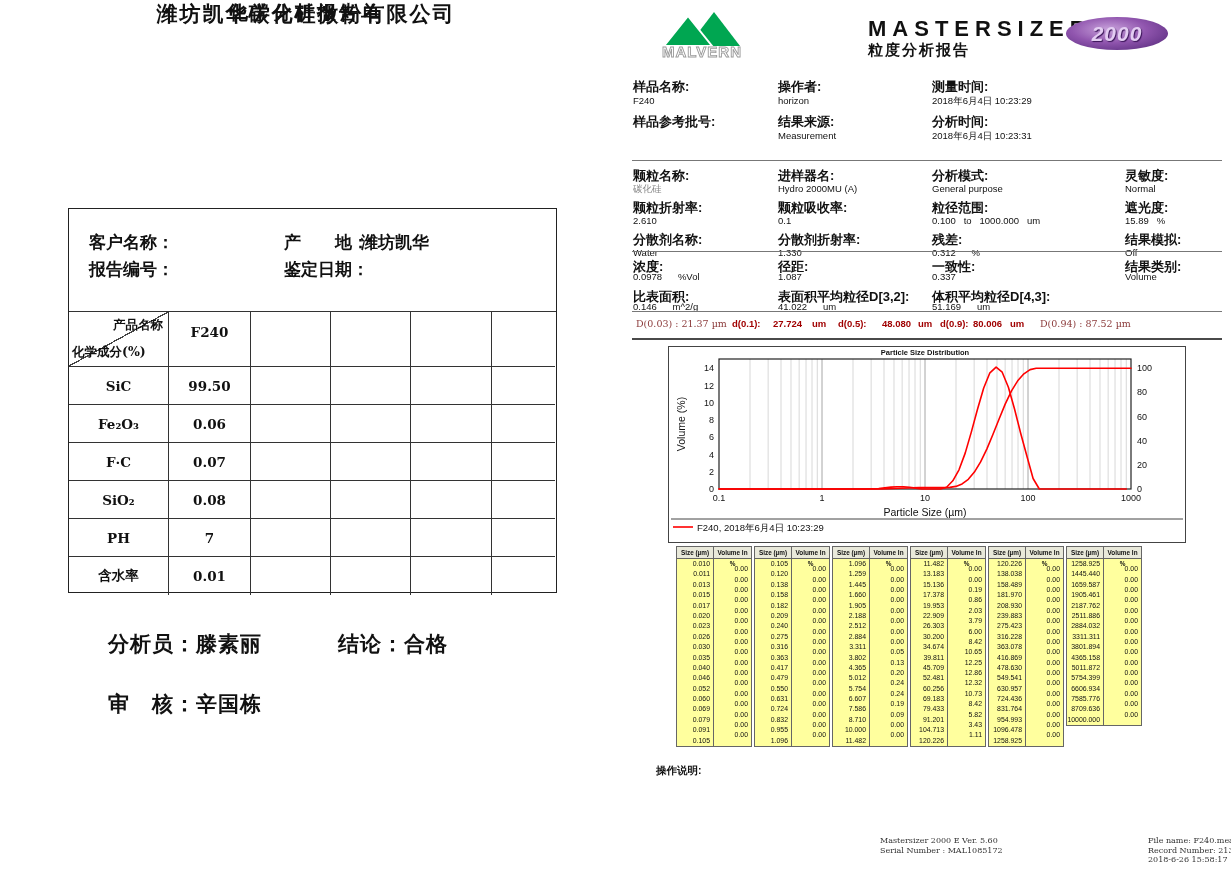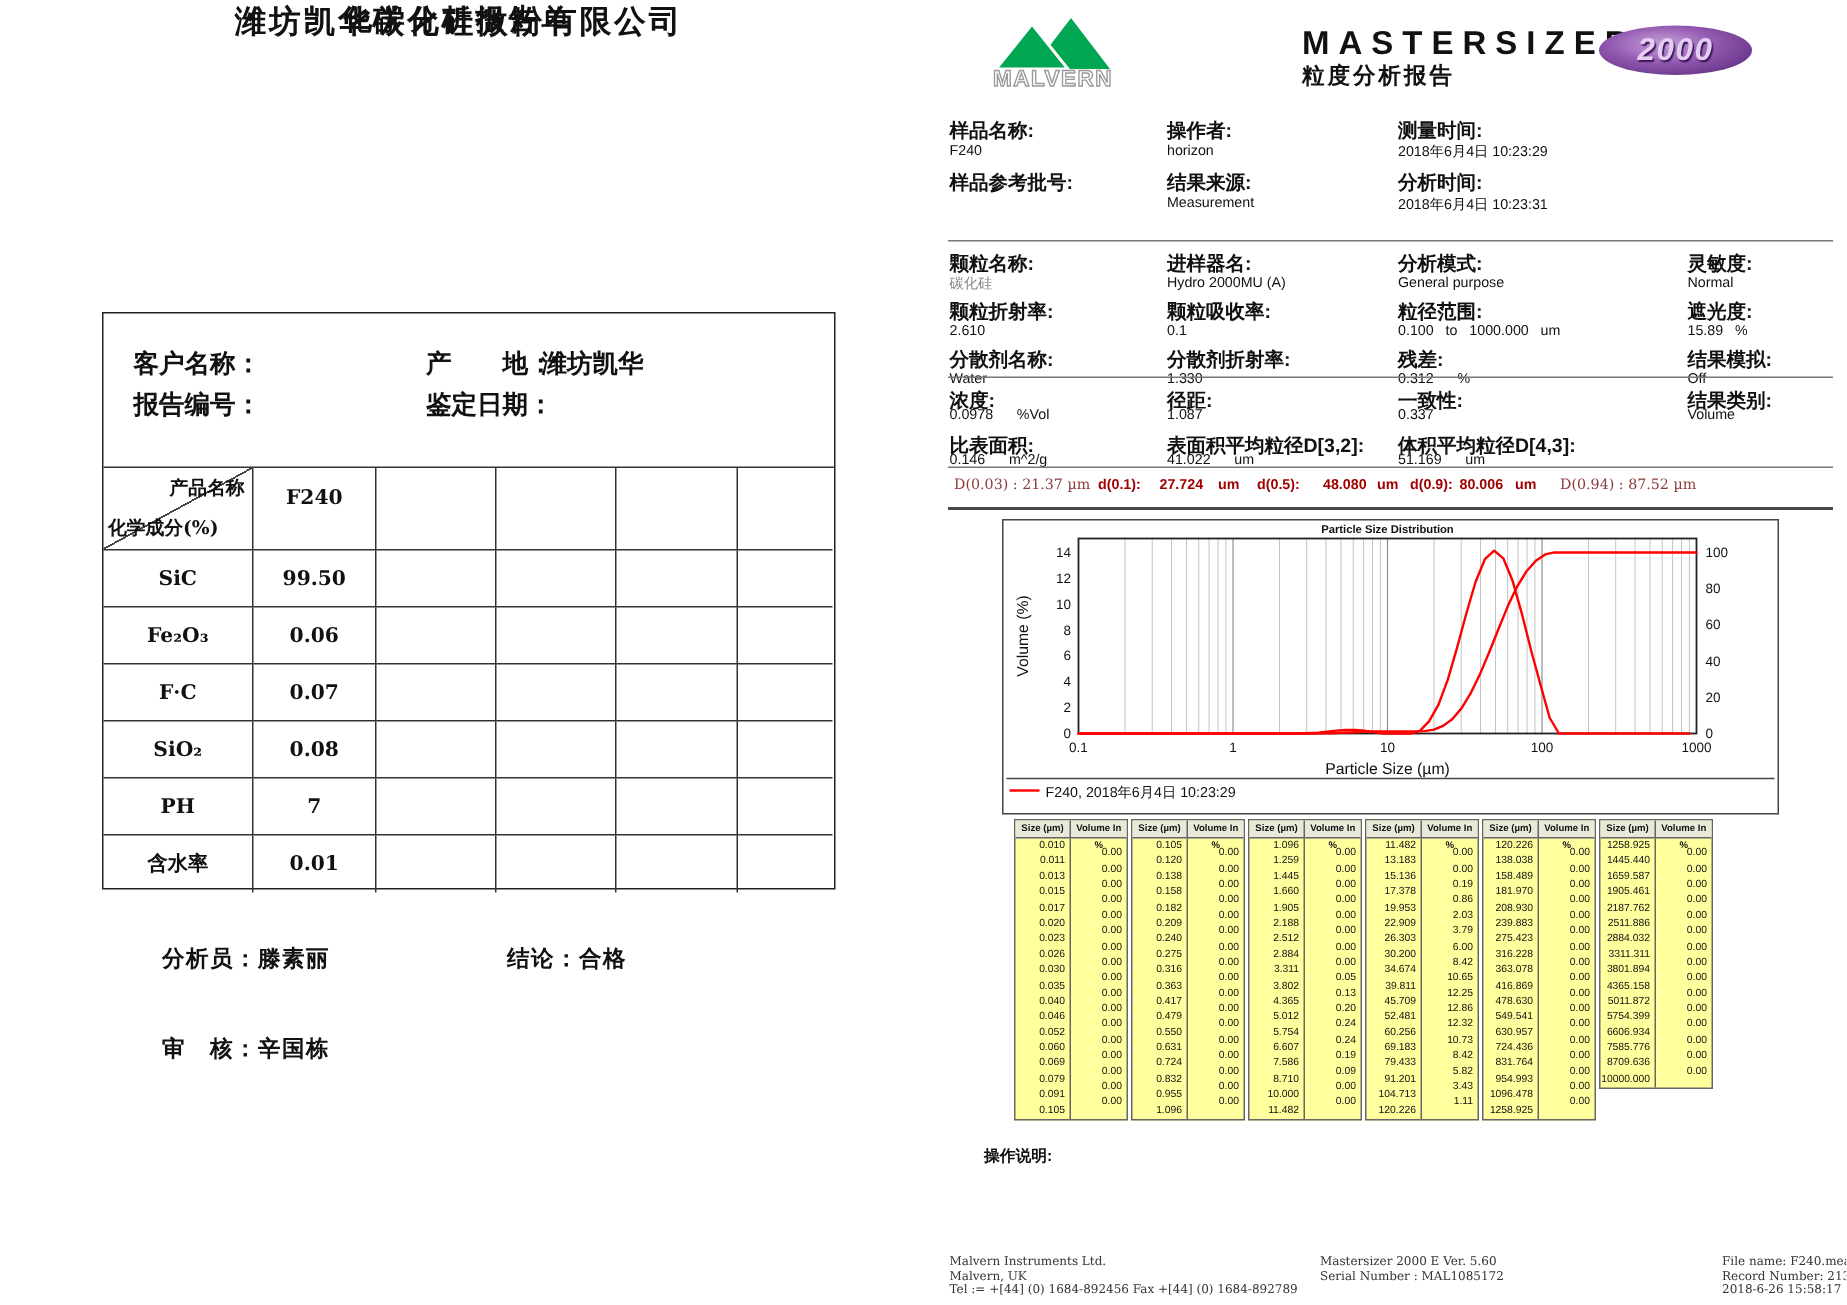"分析员：滕素丽" .lp-sig { font-size: 15px -> 21px }
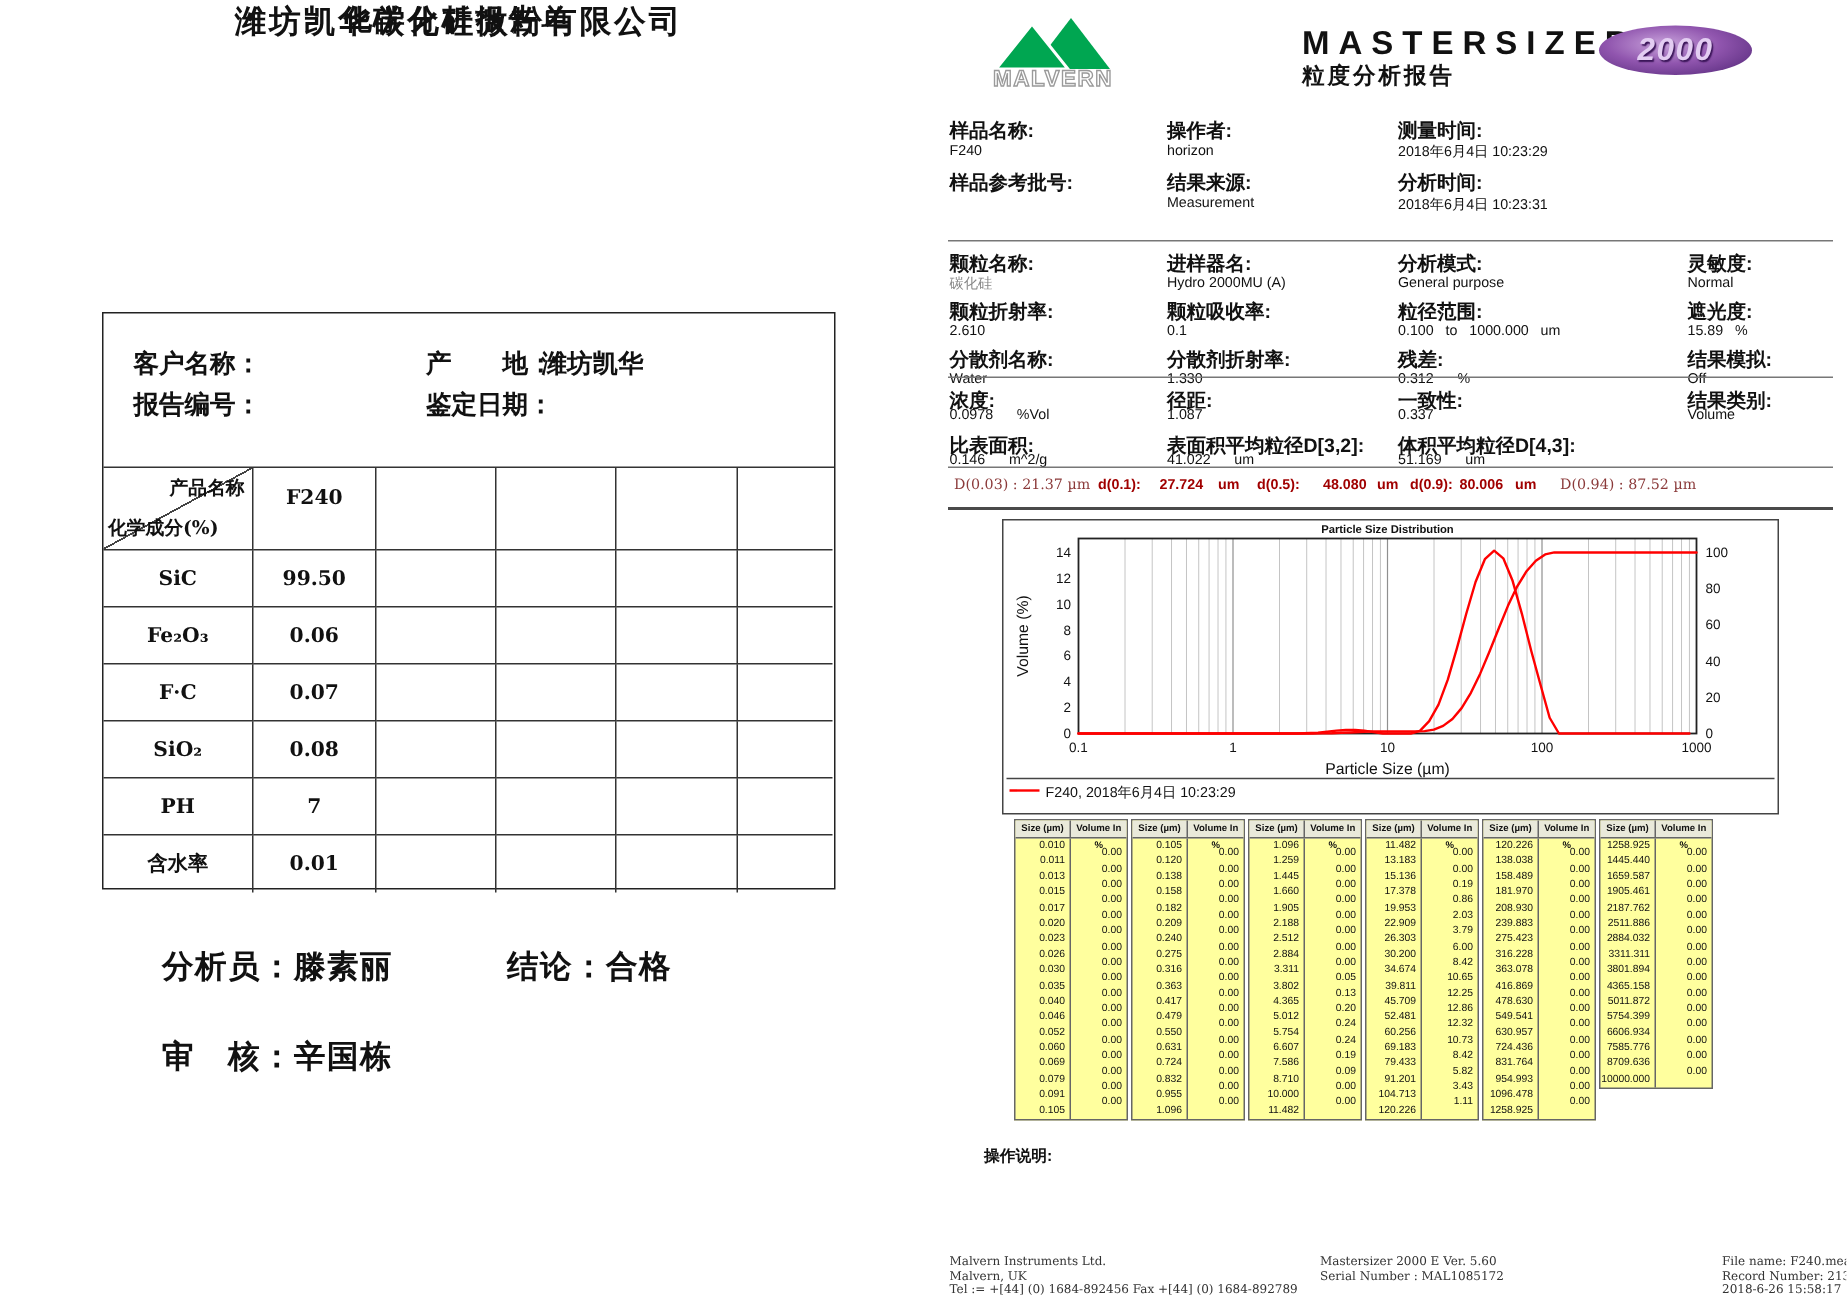"Malvern Instruments Ltd." div.foot { html: <div><div>Malvern Instruments Ltd.</div><div>Malvern, UK</div><div>Tel := +[44] (0) 1684-892456 Fax +[44] (0) 1684-892789</div></div> -> none }
